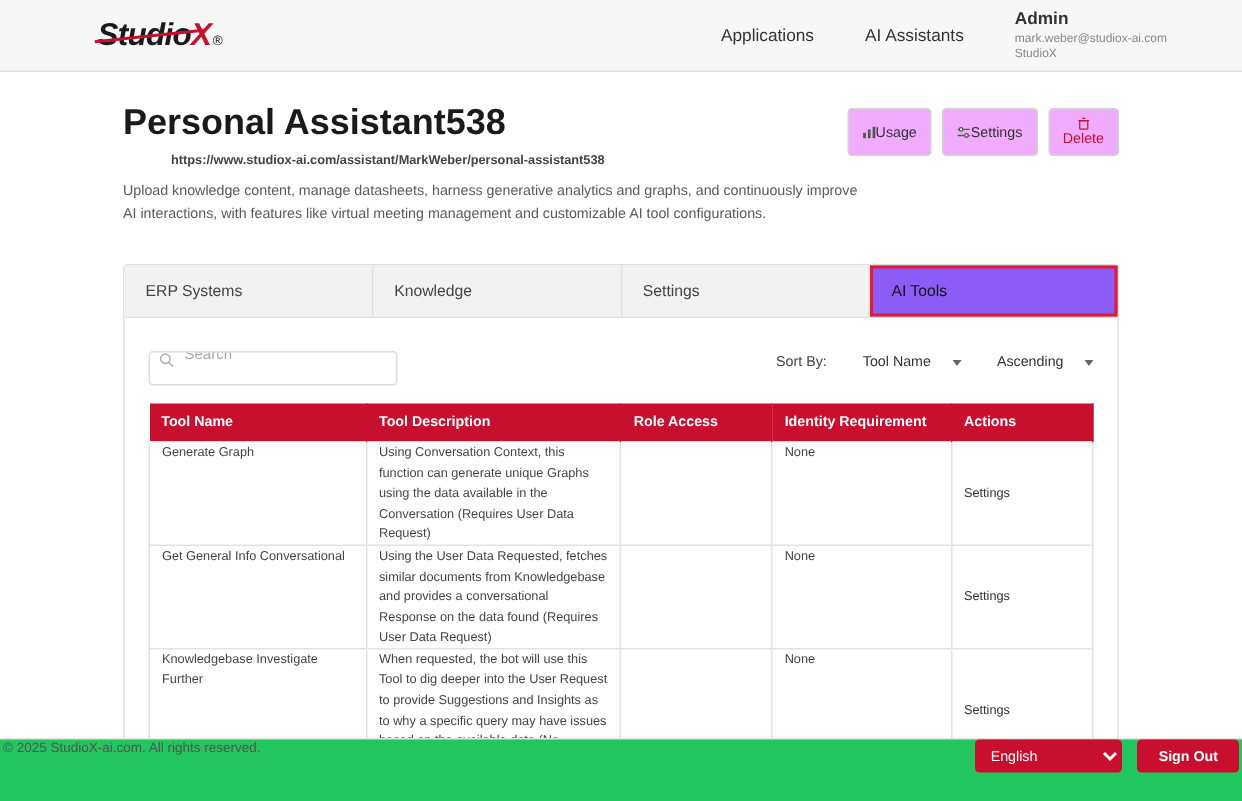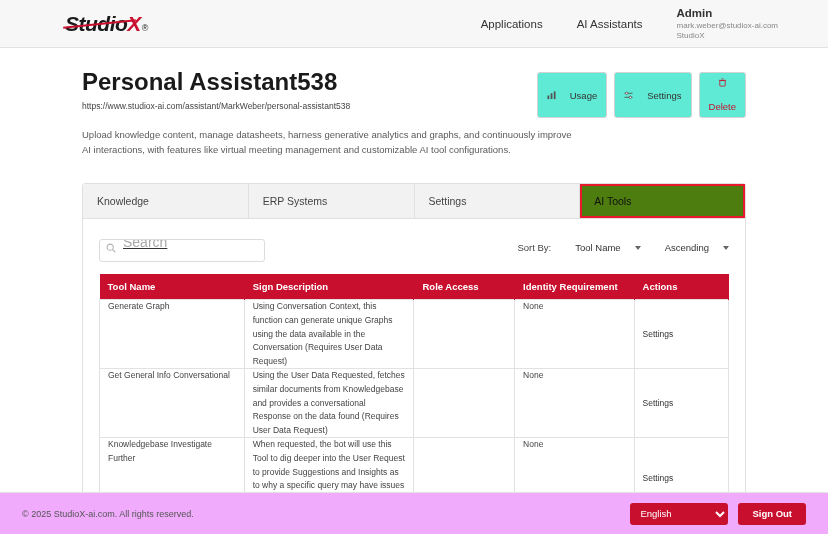"Usage" .btn { background: #5eead4 -> #f0abfc; gap: 14px -> 0 }
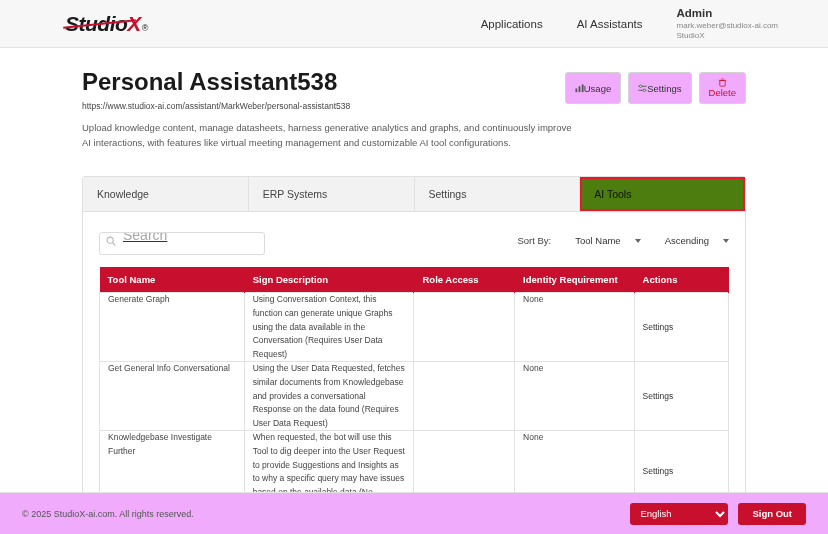"https://www.studiox-ai.com/assistant/Mar" .page-url { font-weight: normal -> bold; margin-left: none -> 32px }
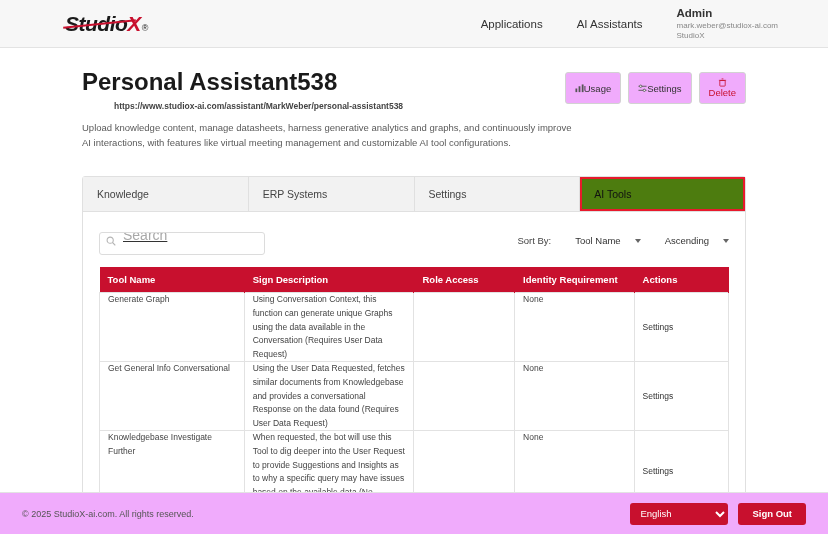"Knowledge" div.tab { order: before "ERP Systems" -> after "ERP Systems" }
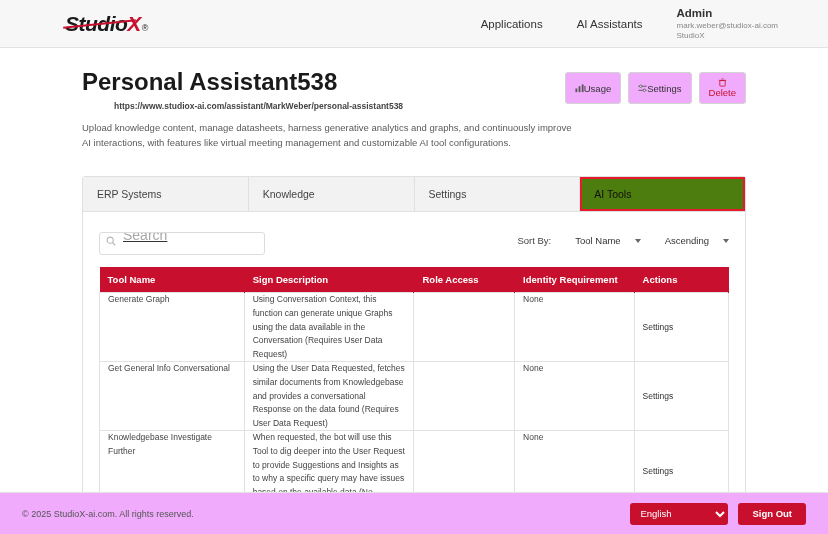"AI Tools" .tab.highlight { background: #4d7c0f -> #8b5cf6 }
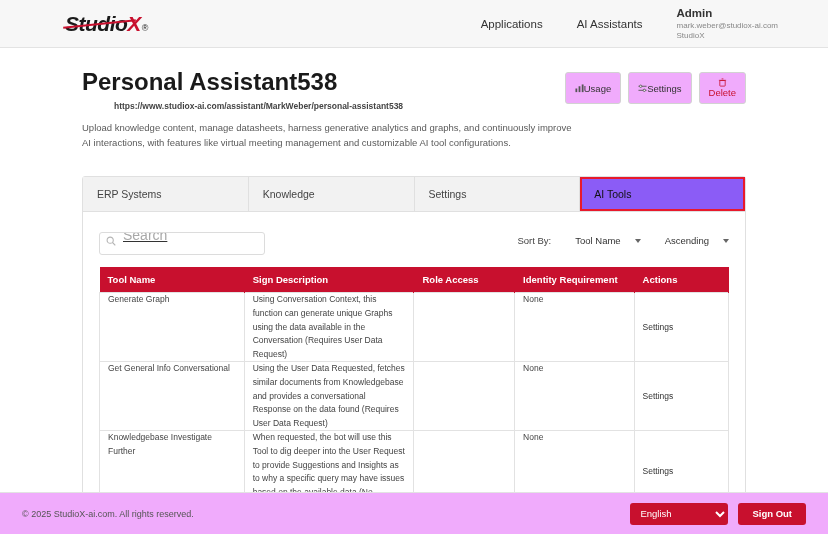"Search" .search-input { font-size: 14px -> 10px; text-decoration: underline -> none }
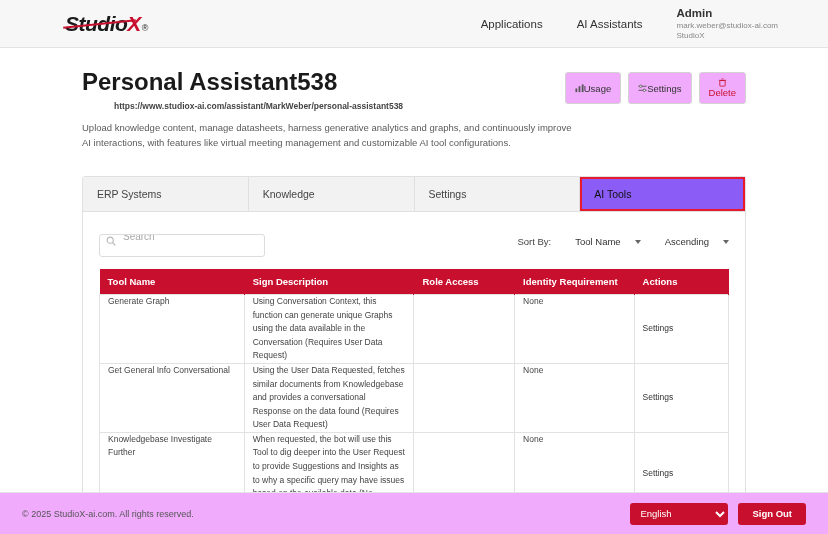"Sign Description" th.c2 { text: Sign -> Tool }
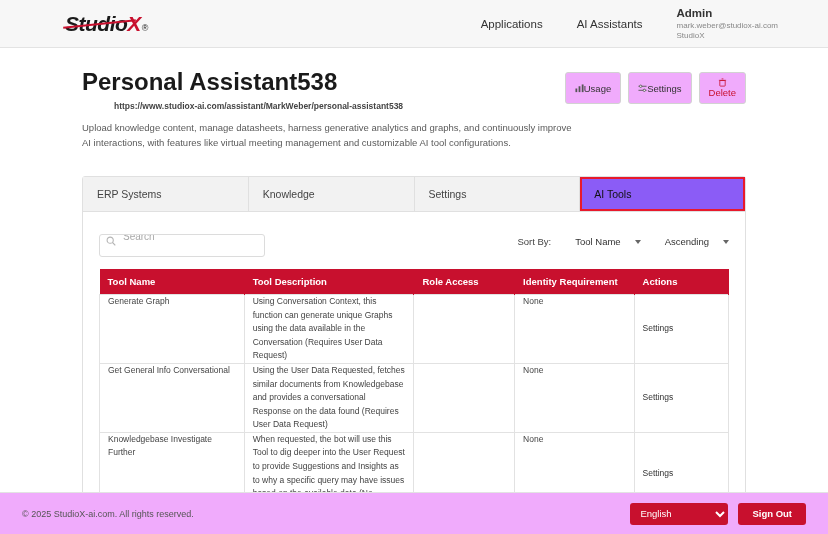"© 2025 StudioX-ai.com. All rights" .footer { align-items: center -> flex-start; background: #f0abfc -> #22c55e; padding: 0 22px -> 0 2px }
